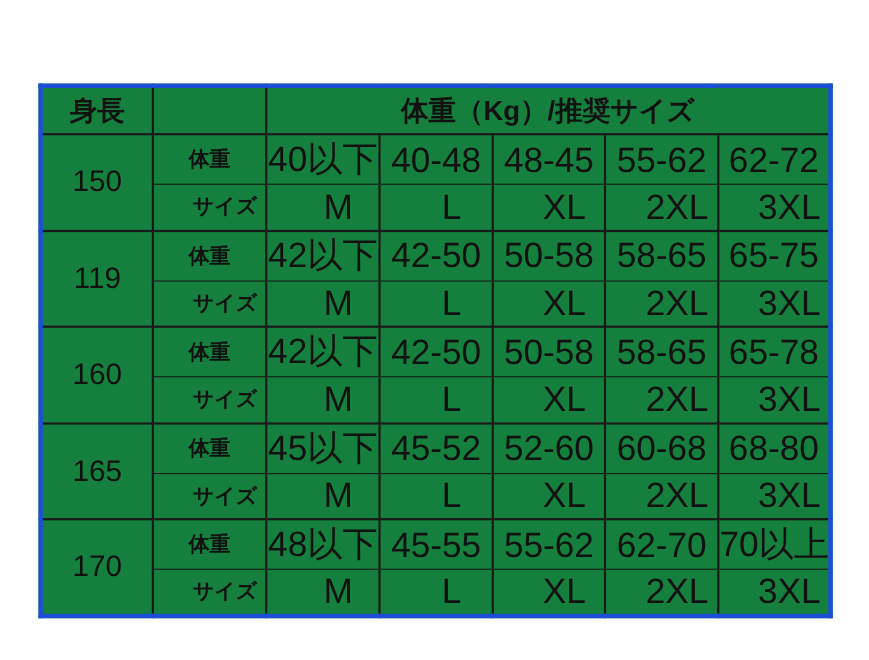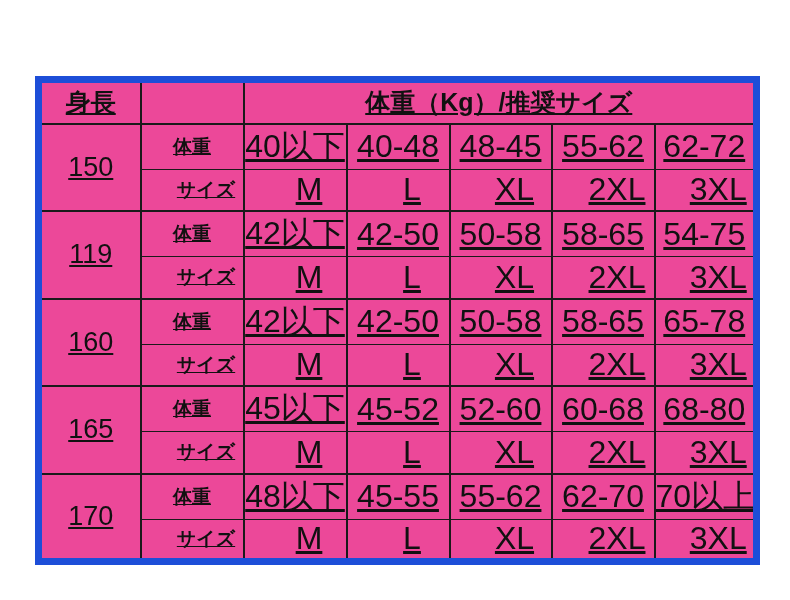"身長" table.size-chart { background: #ec4899 -> #15803d; border: 7px solid #1d4ed8 -> 4px solid #1d4ed8; text-decoration: underline -> none }
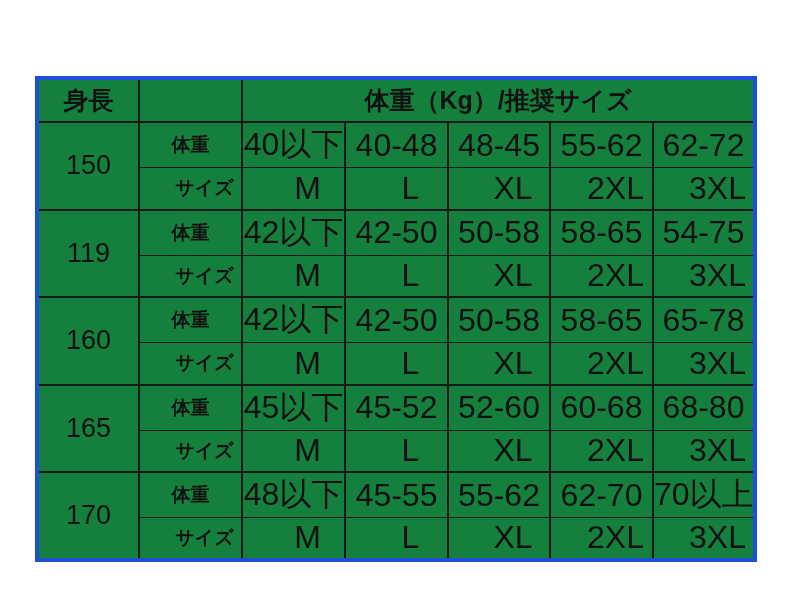"54-75" td.value-cell { text: 54-75 -> 65-75 }
